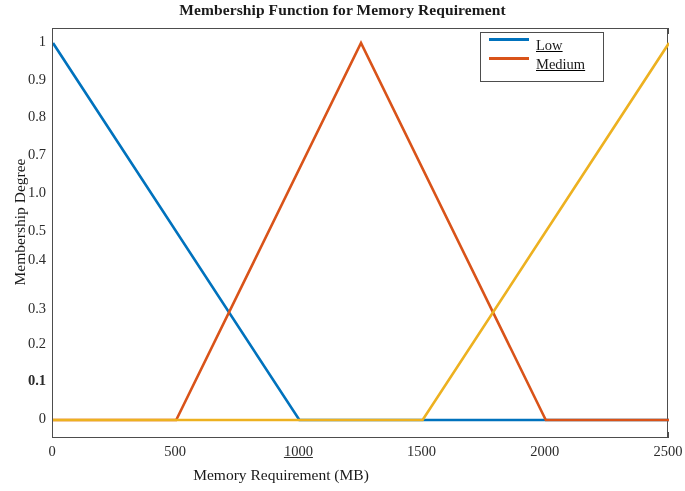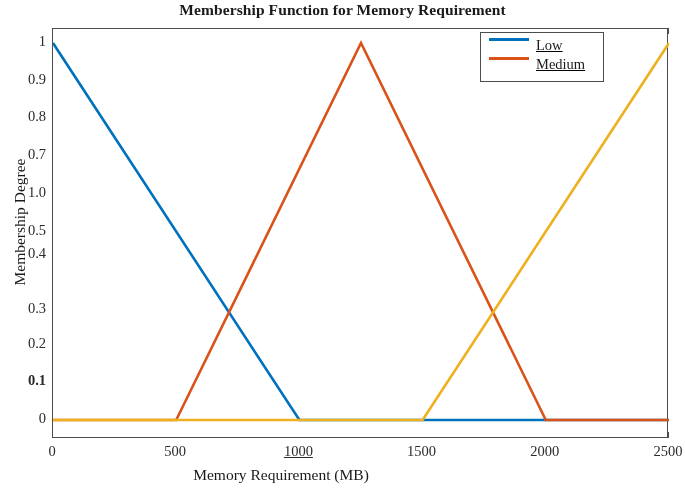"0.4" div.ytick-label { top: 245px -> 251px }
